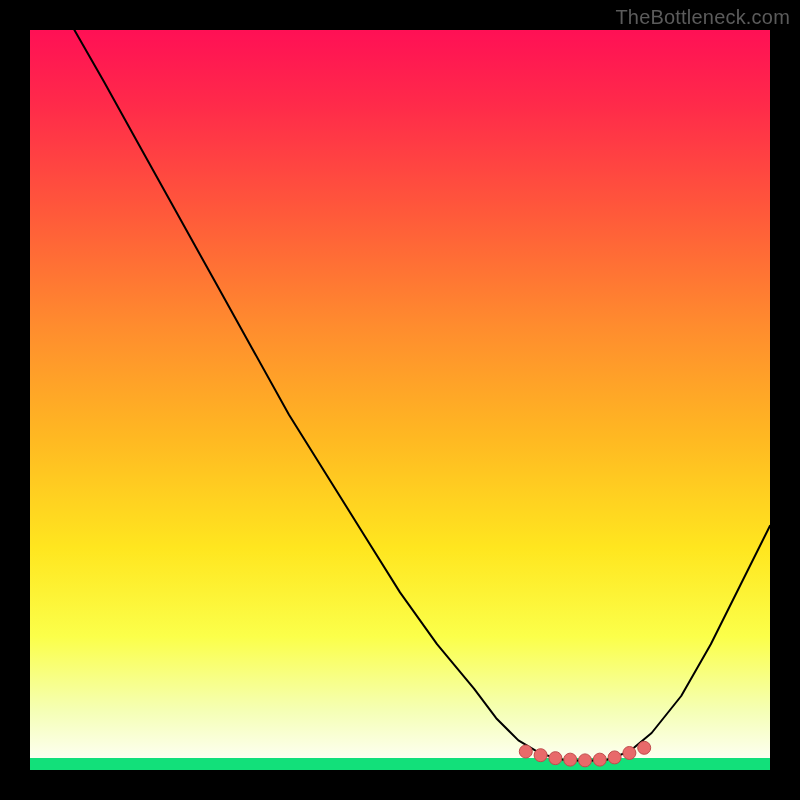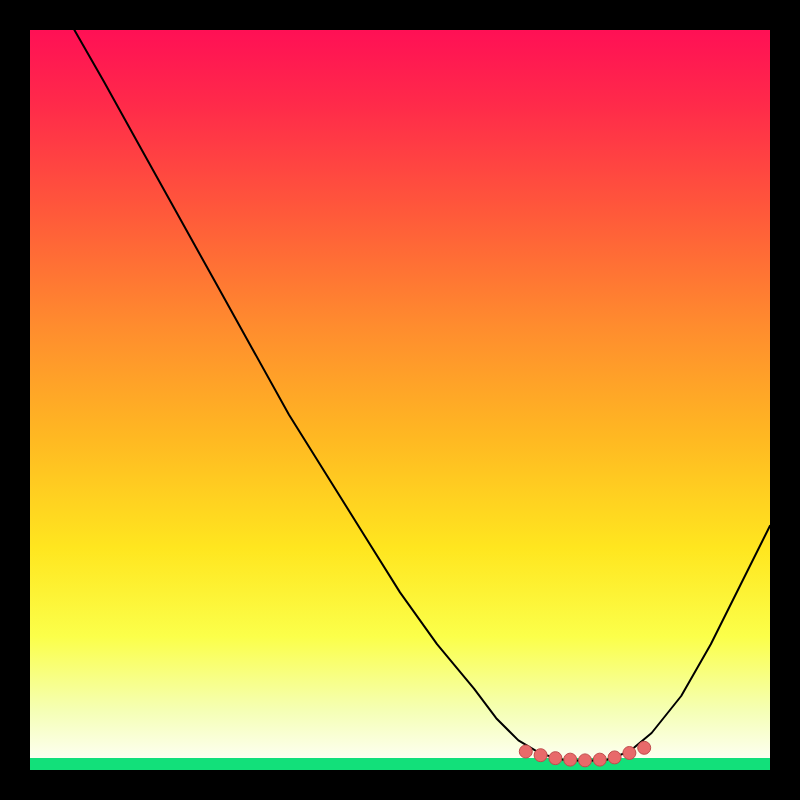"TheBottleneck.com" div.watermark { html: none -> <div>TheBottleneck.com</div> }
